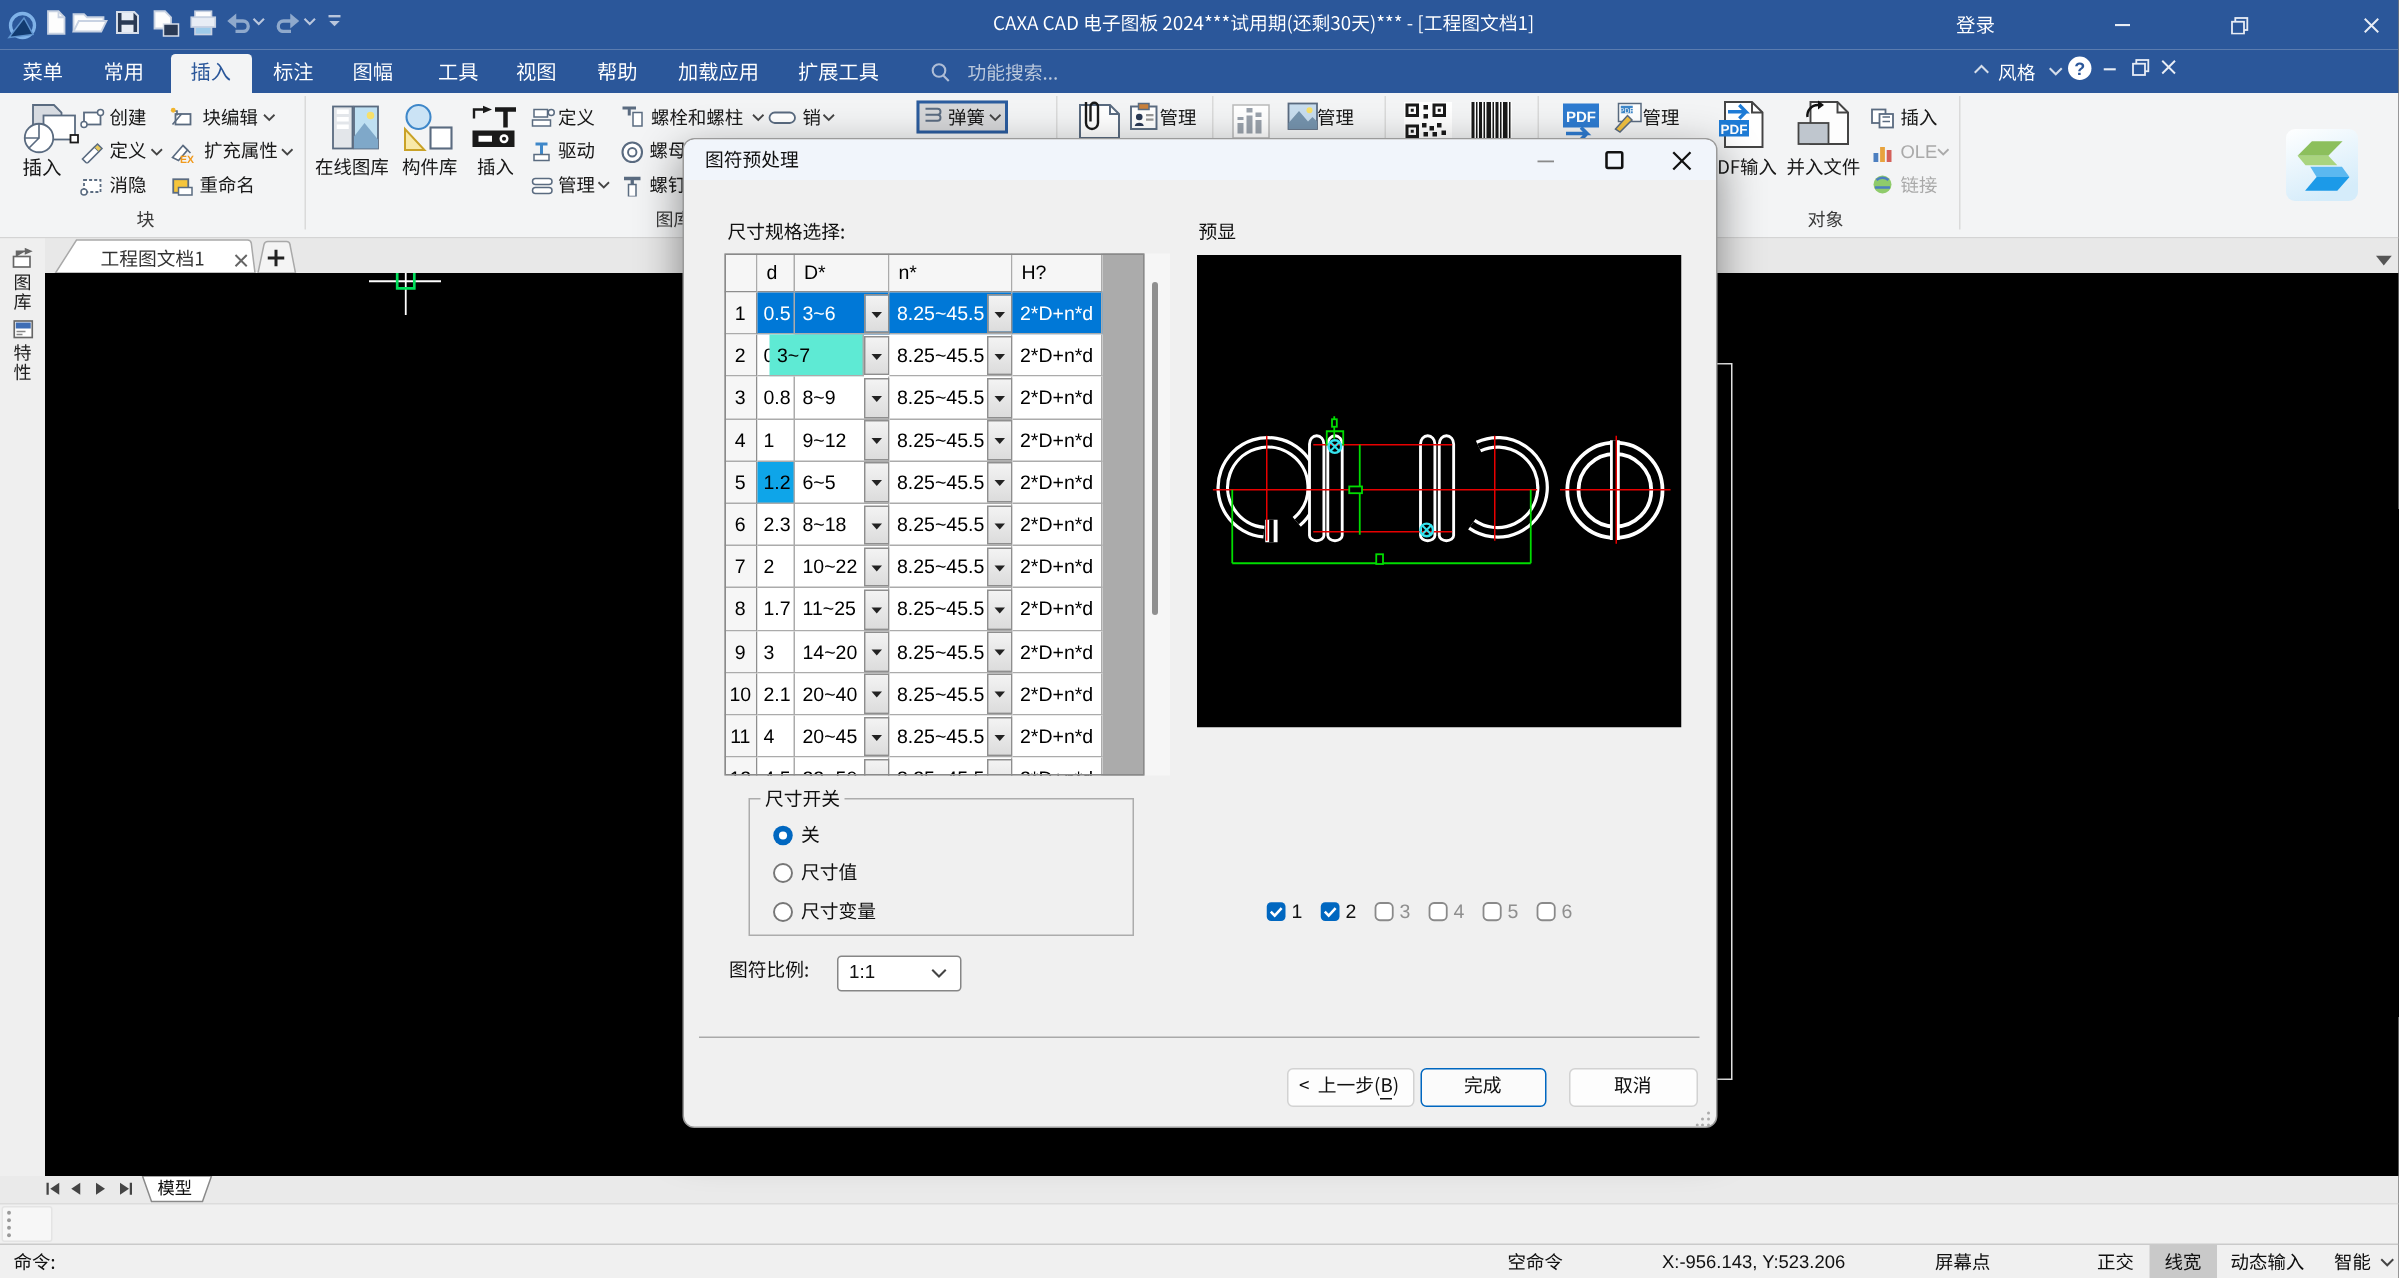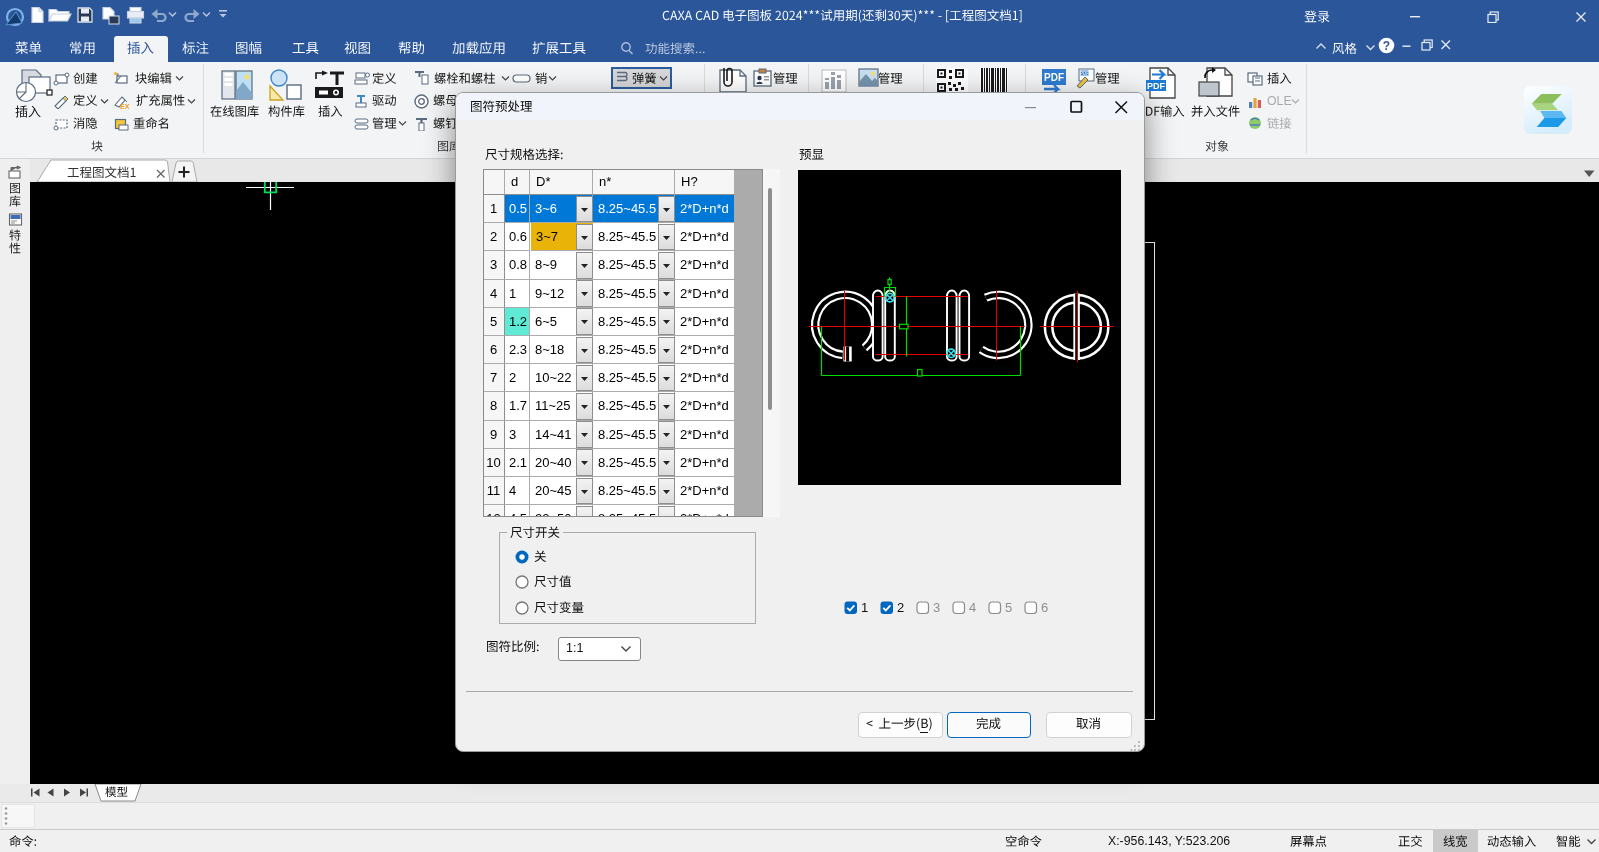"3~7" div { background: #eab308 -> #5eead4; left: 48px -> 30px }
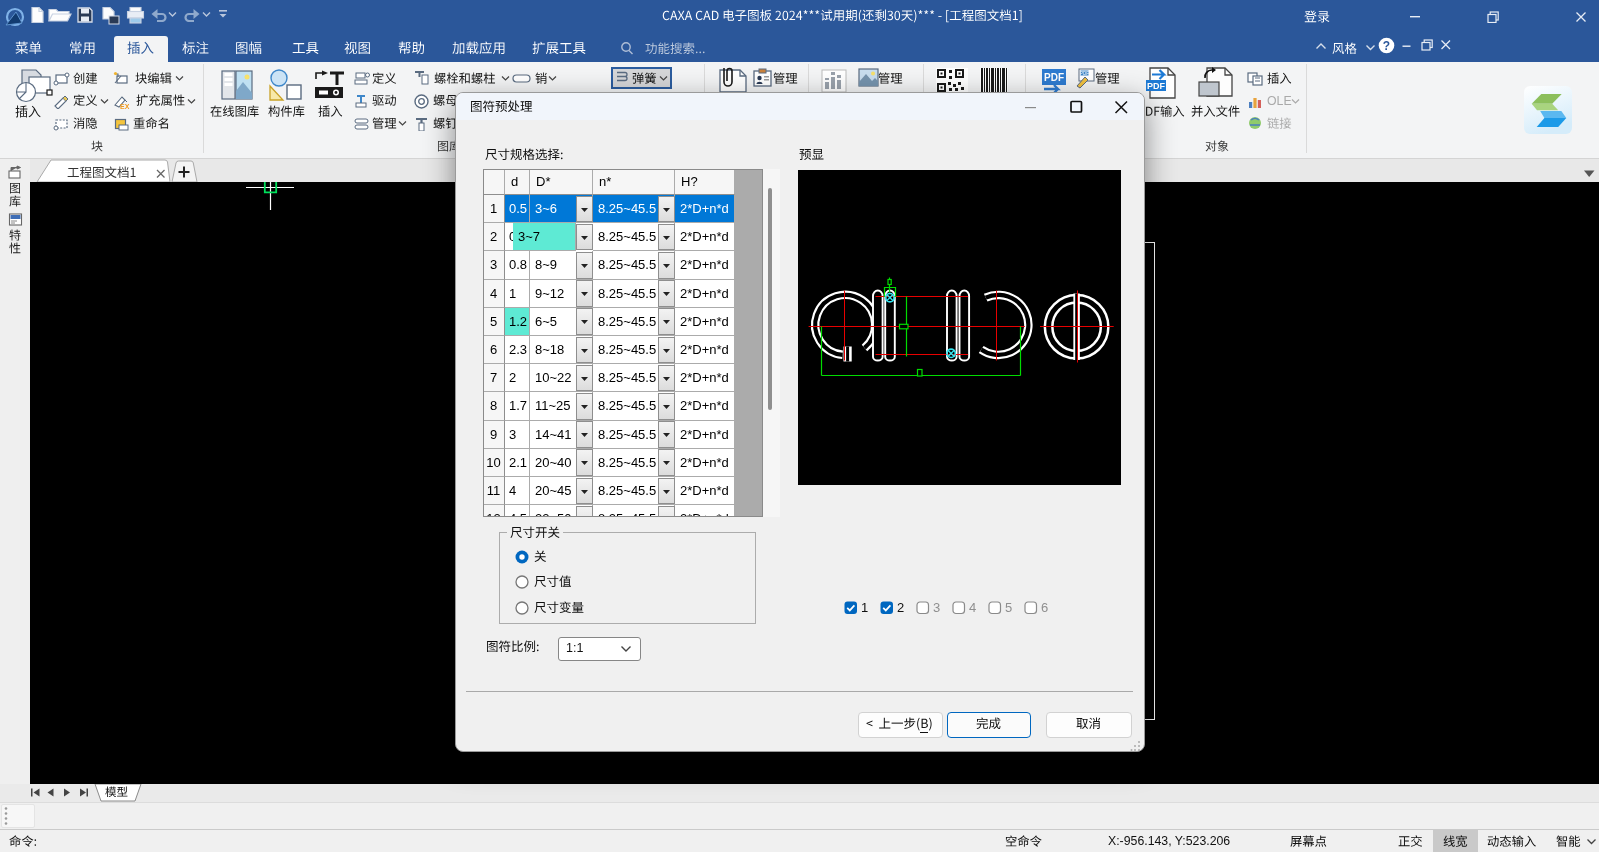"1.2" div { background: #5eead4 -> #0ea5e9 }
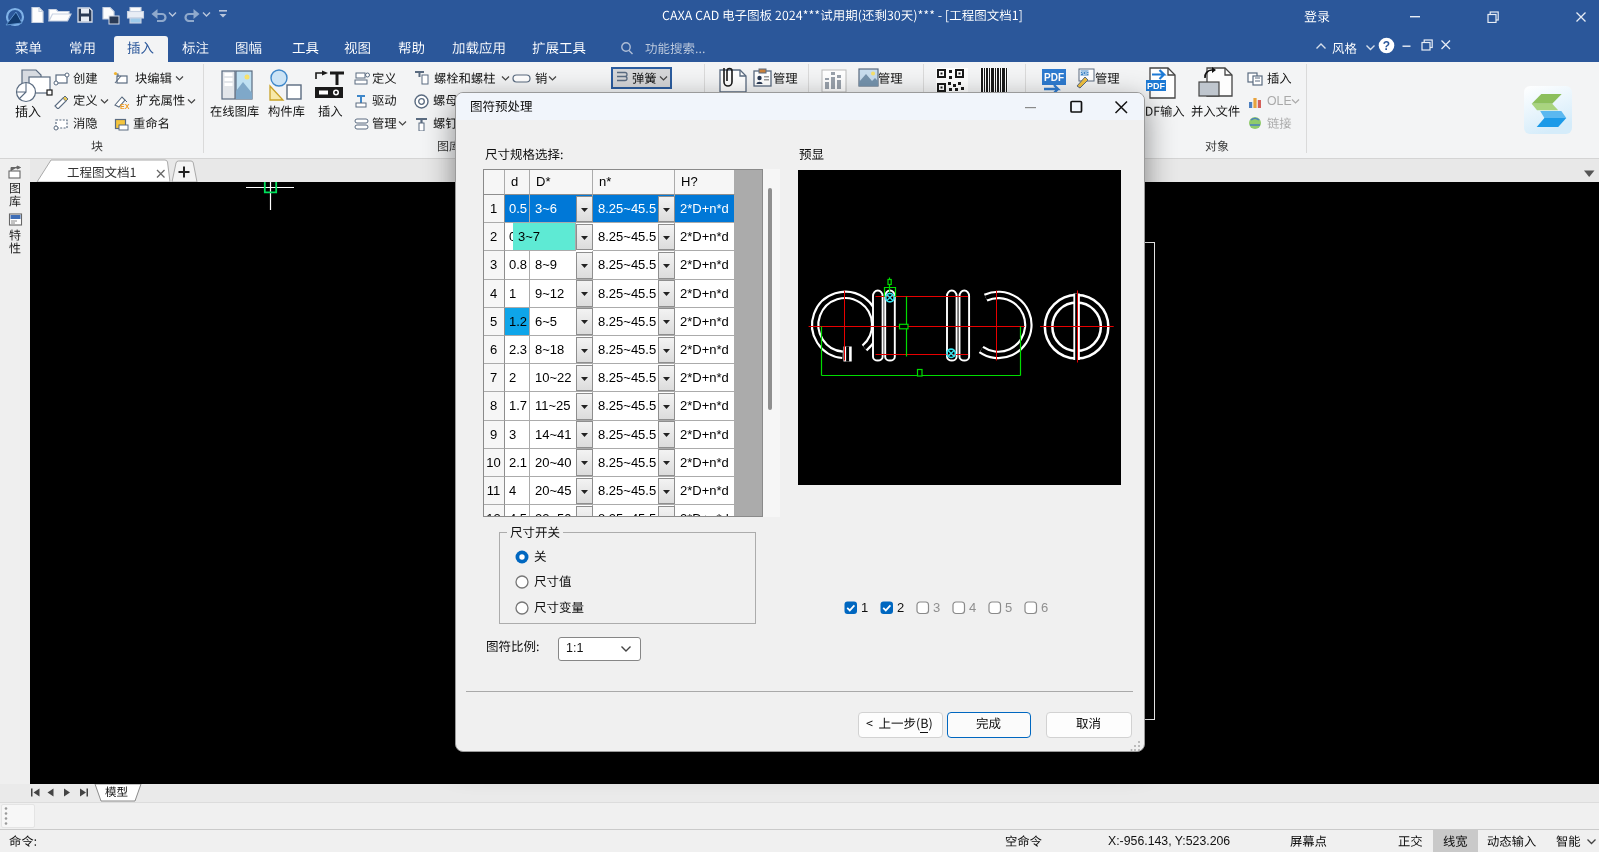"14~41" div { text: 41 -> 20 }
